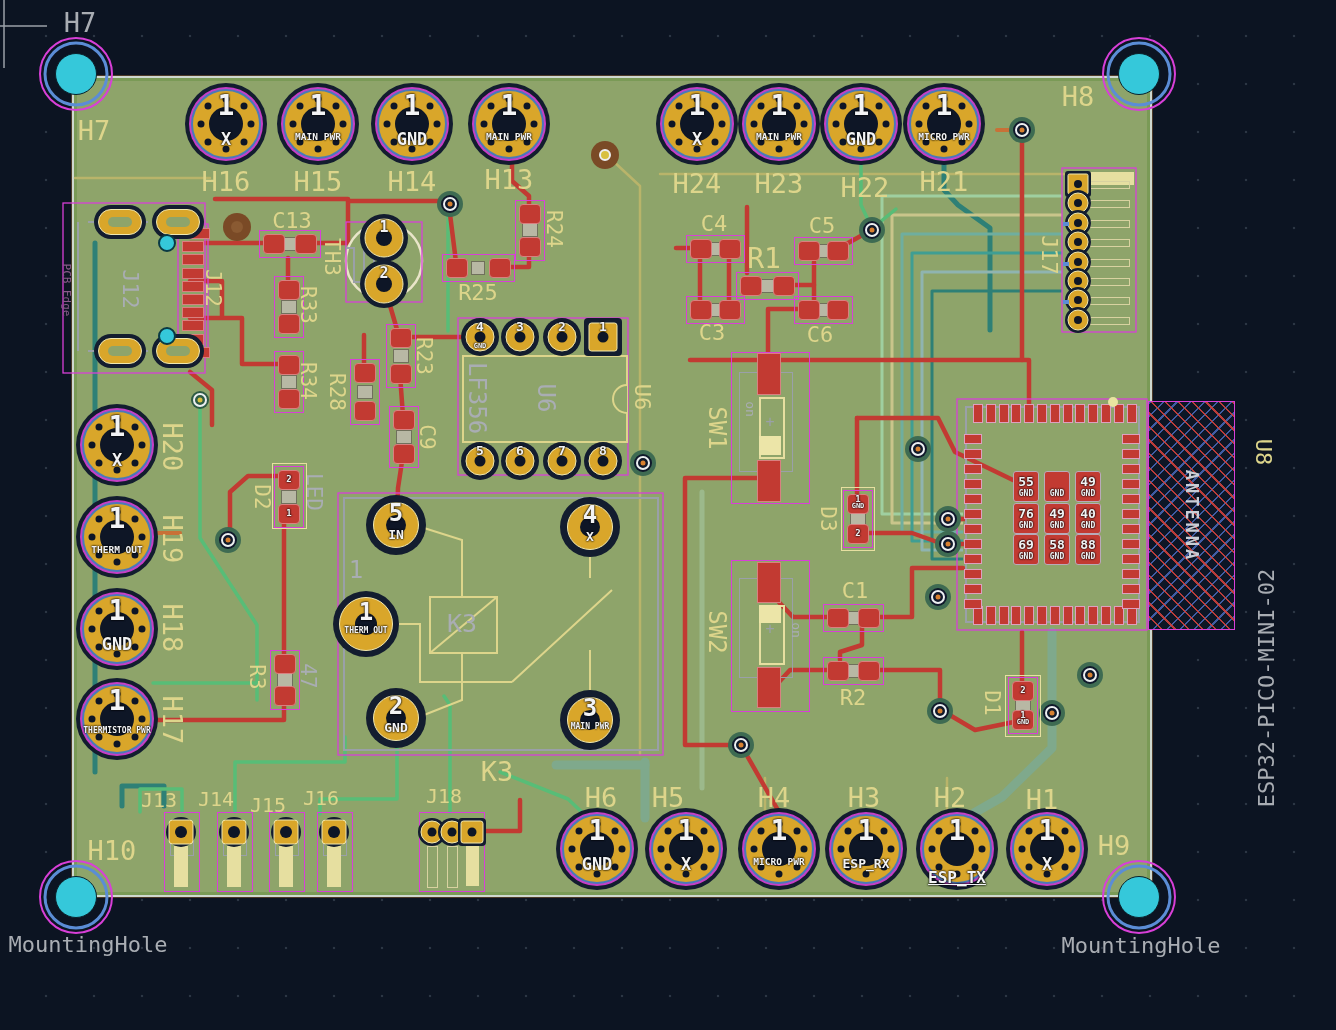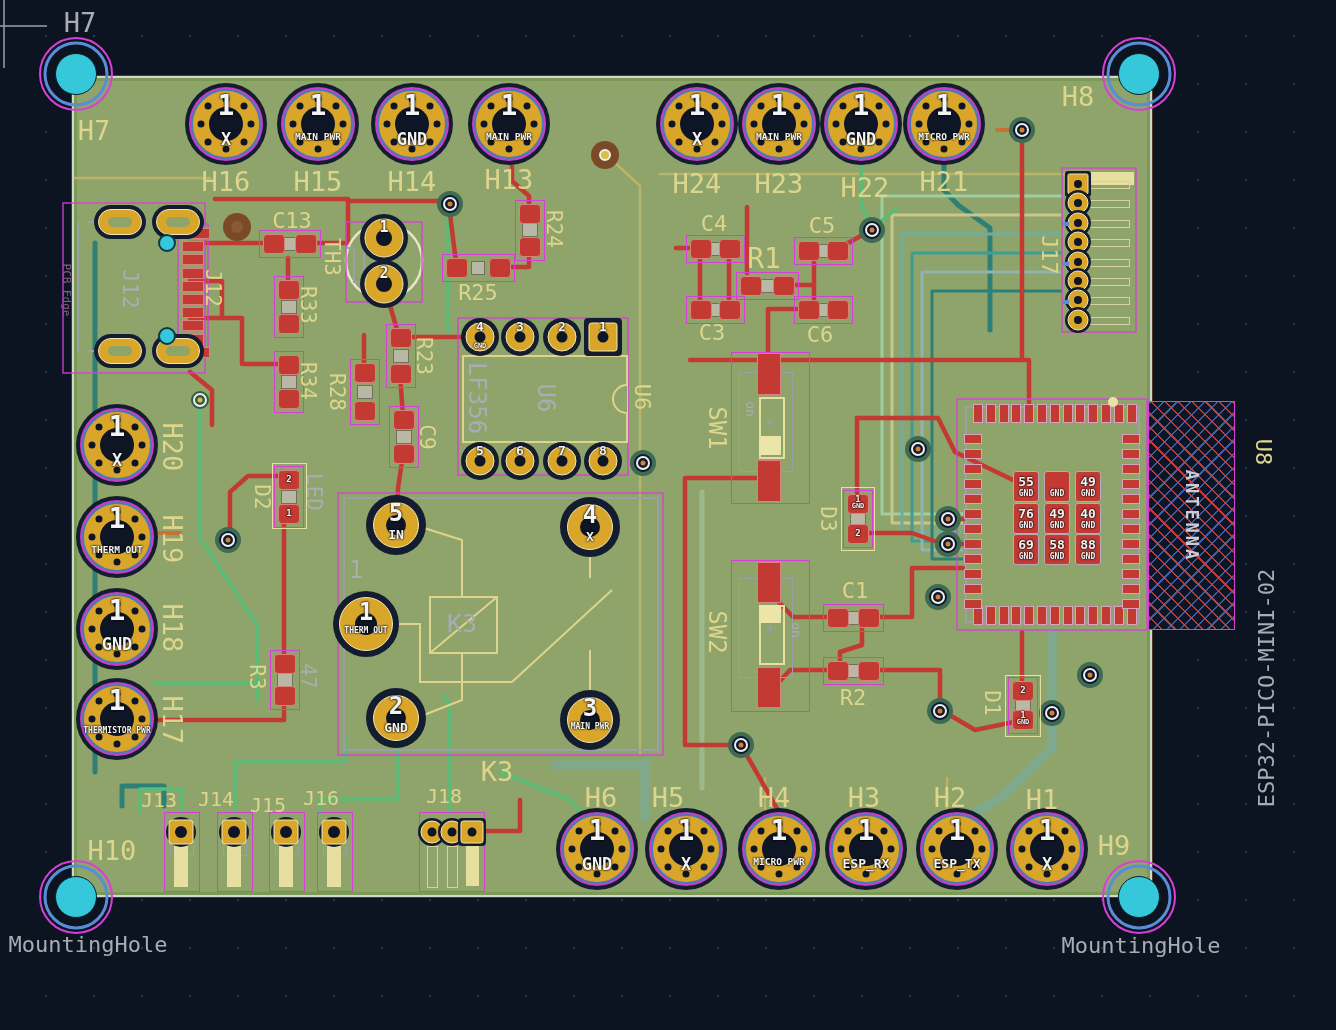"ESP_TX" div.padtext { font-size: 13px -> 16px; text-decoration: none -> underline; top: 48px -> 60px }
